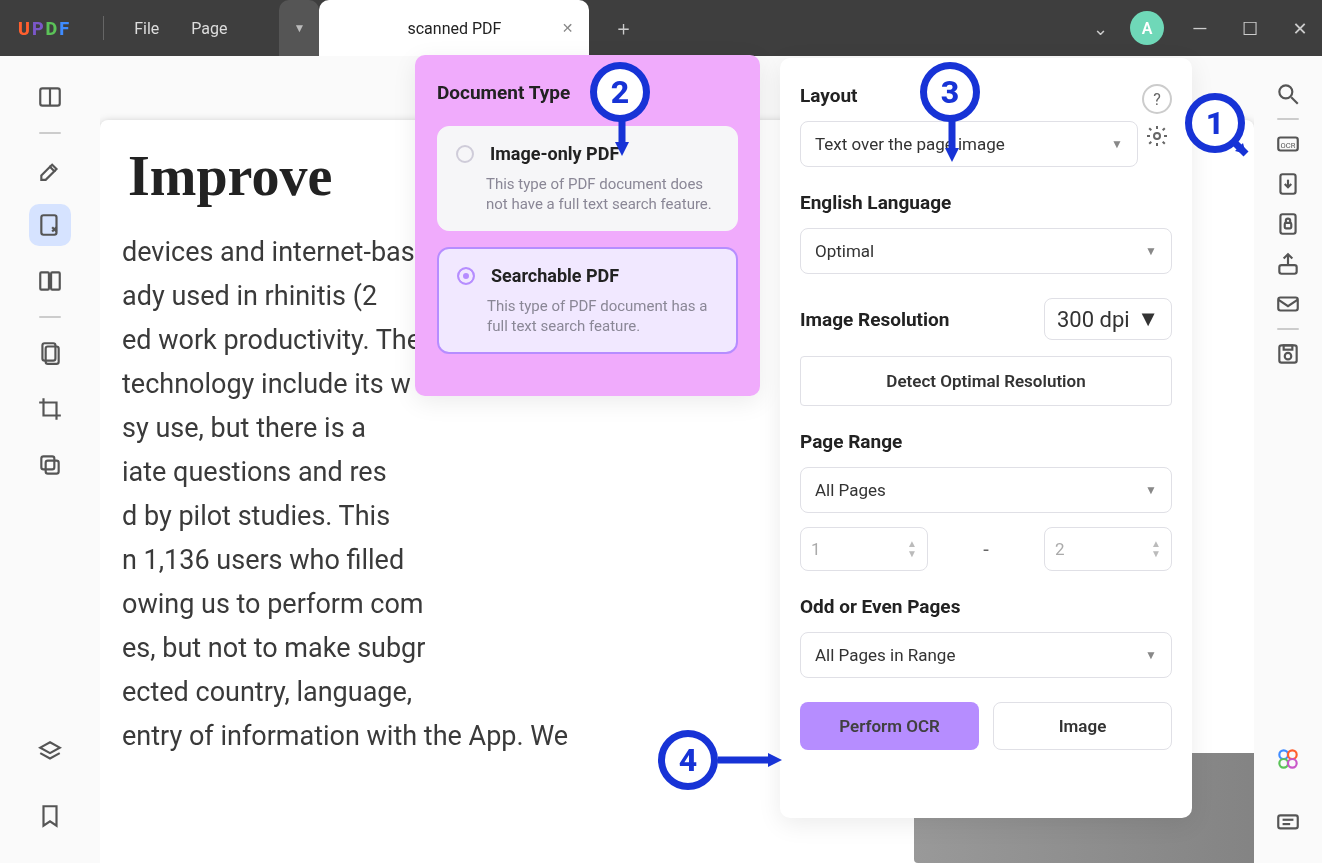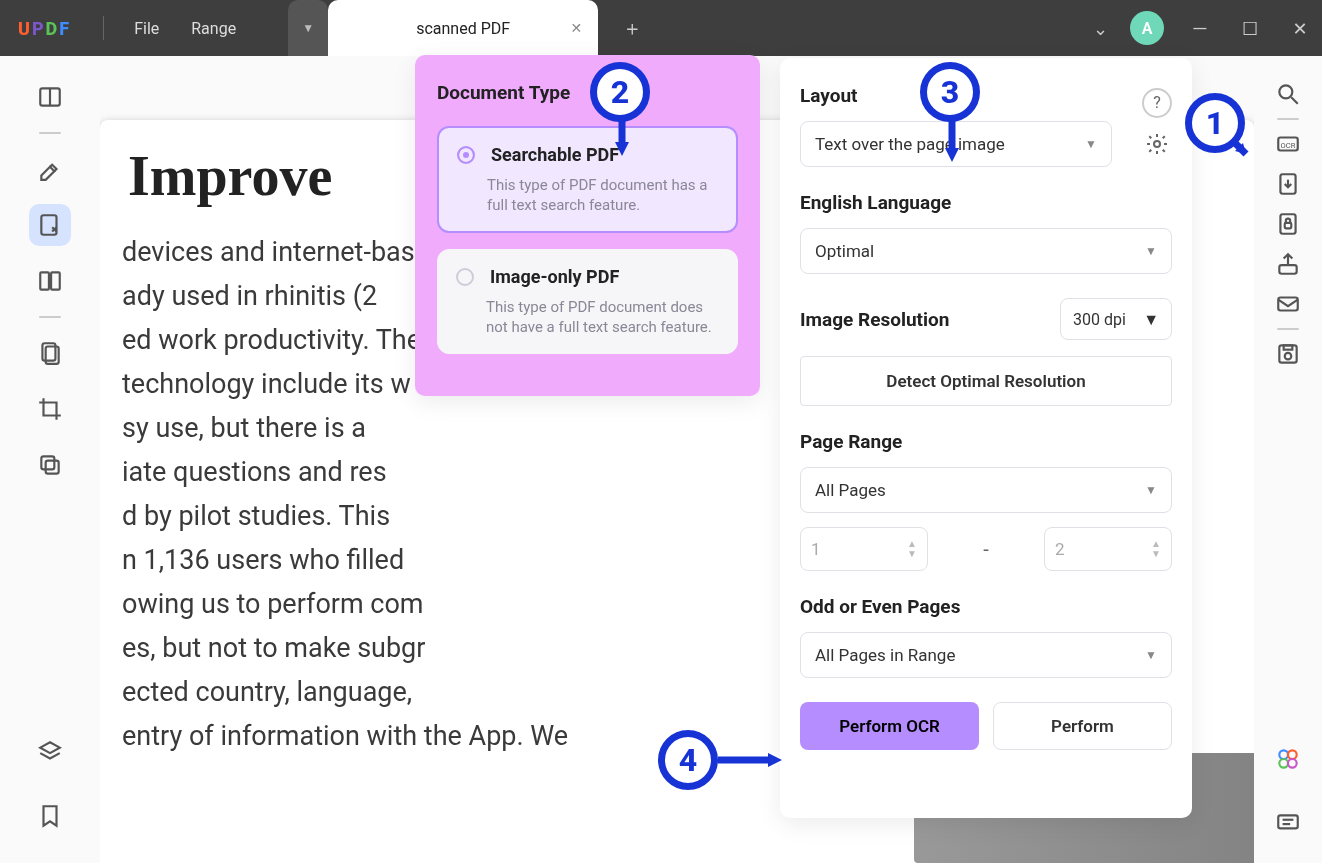"Range" div.menu { text: Range -> Page }
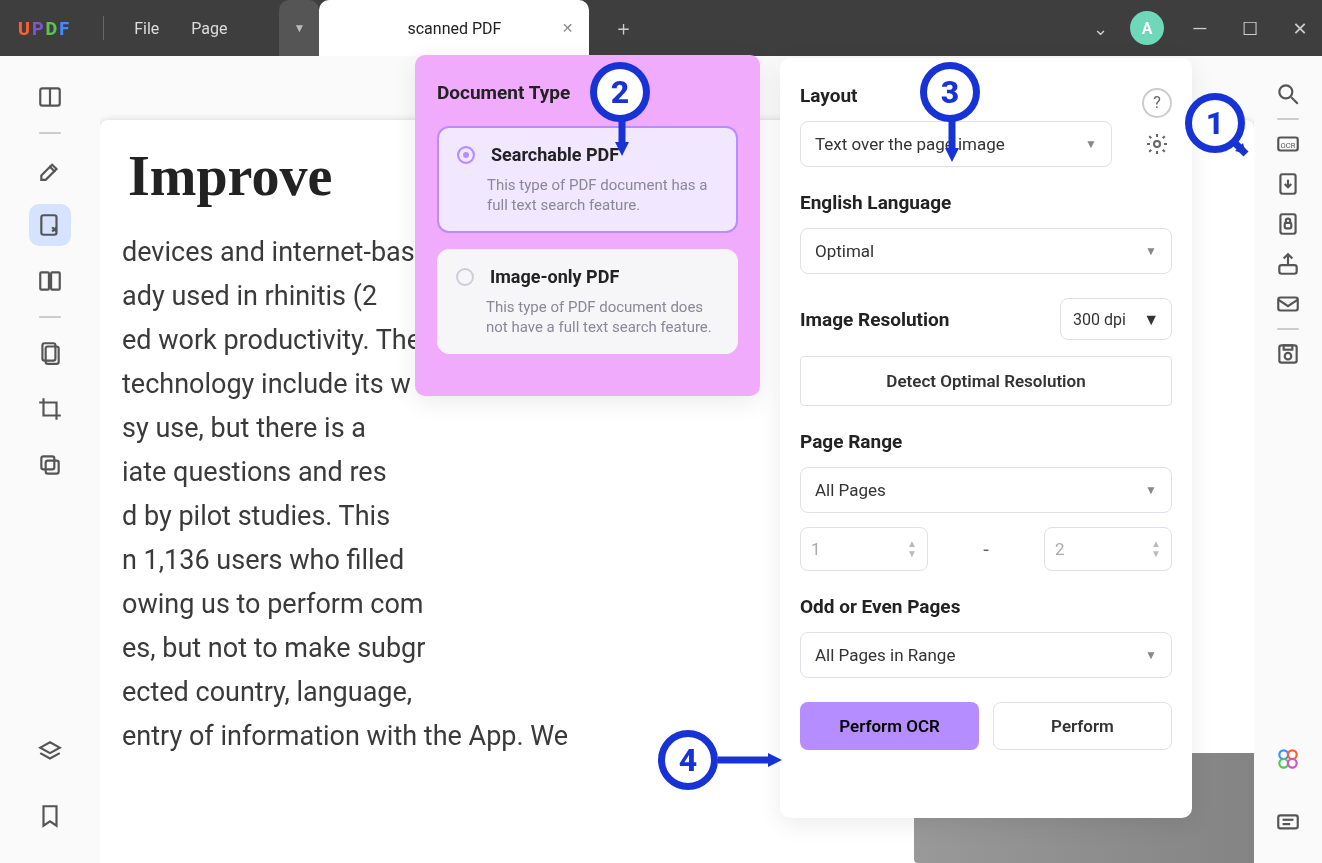"Layout" .row-inline { align-items: center -> flex-start; gap: 30px -> 4px }
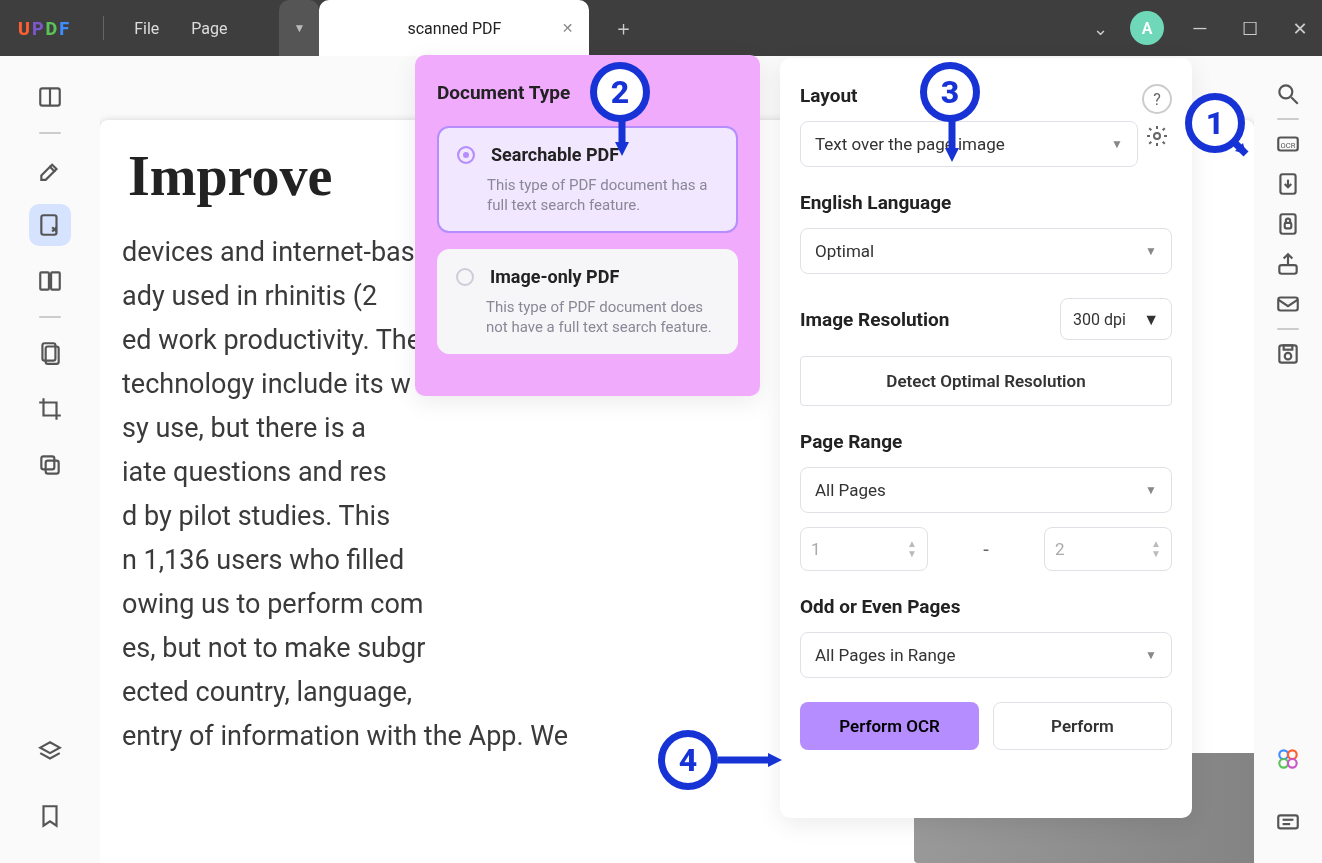"Searchable PDF" div.option { order: before "Image-only PDF" -> after "Image-only PDF" }
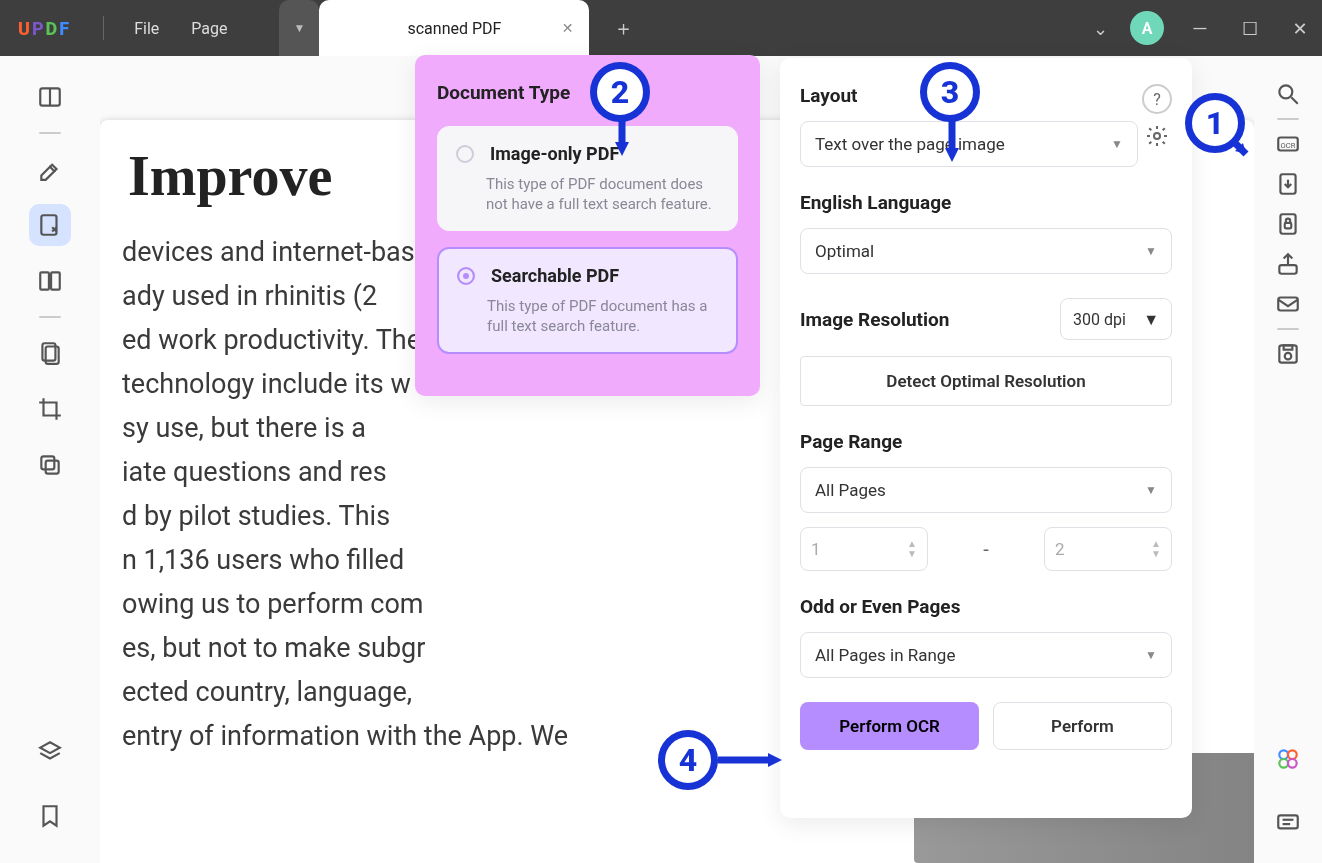"300 dpi" .res-select { font-size: 16px -> 22px; width: 112px -> 128px }
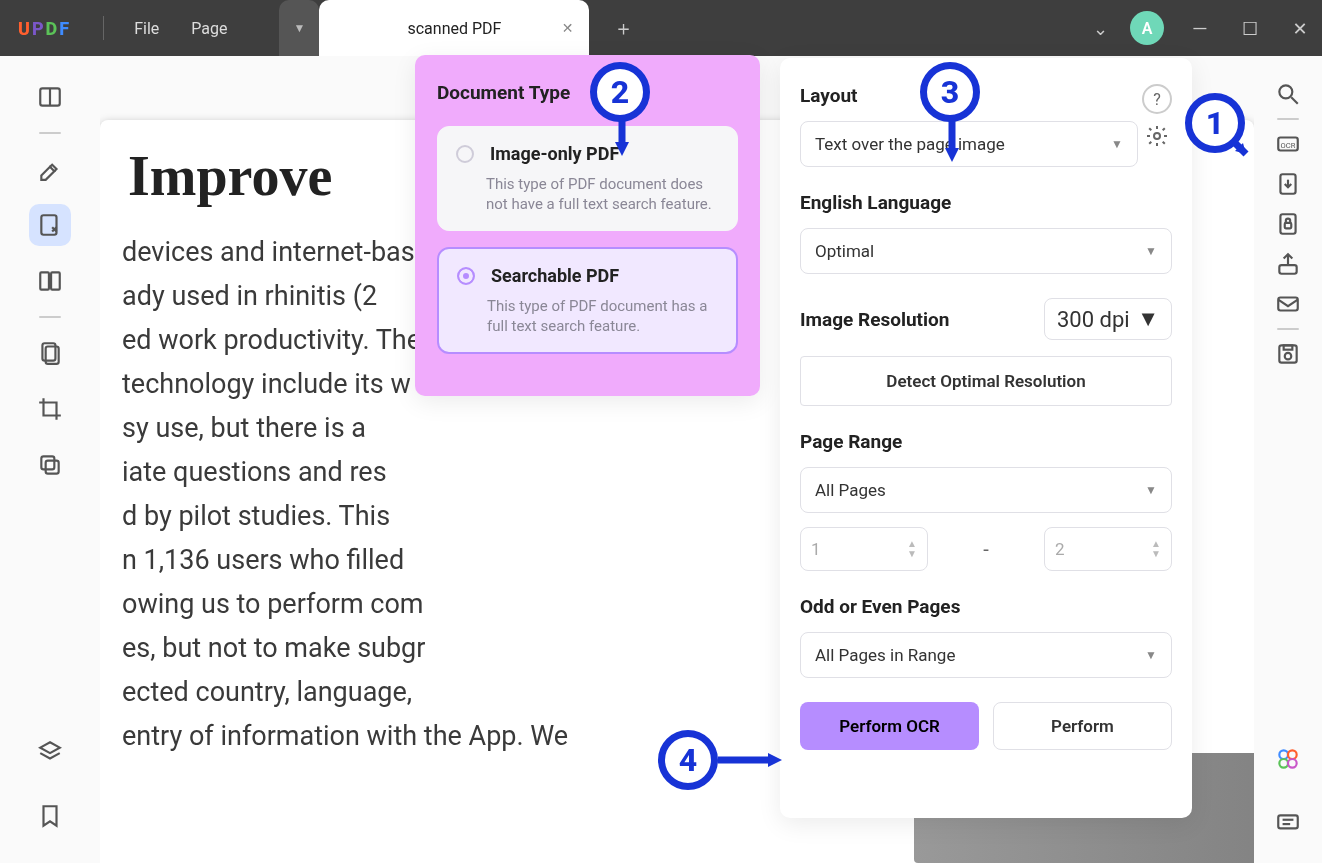"Perform OCR" .btn.primary { color: #000000 -> #404040 }
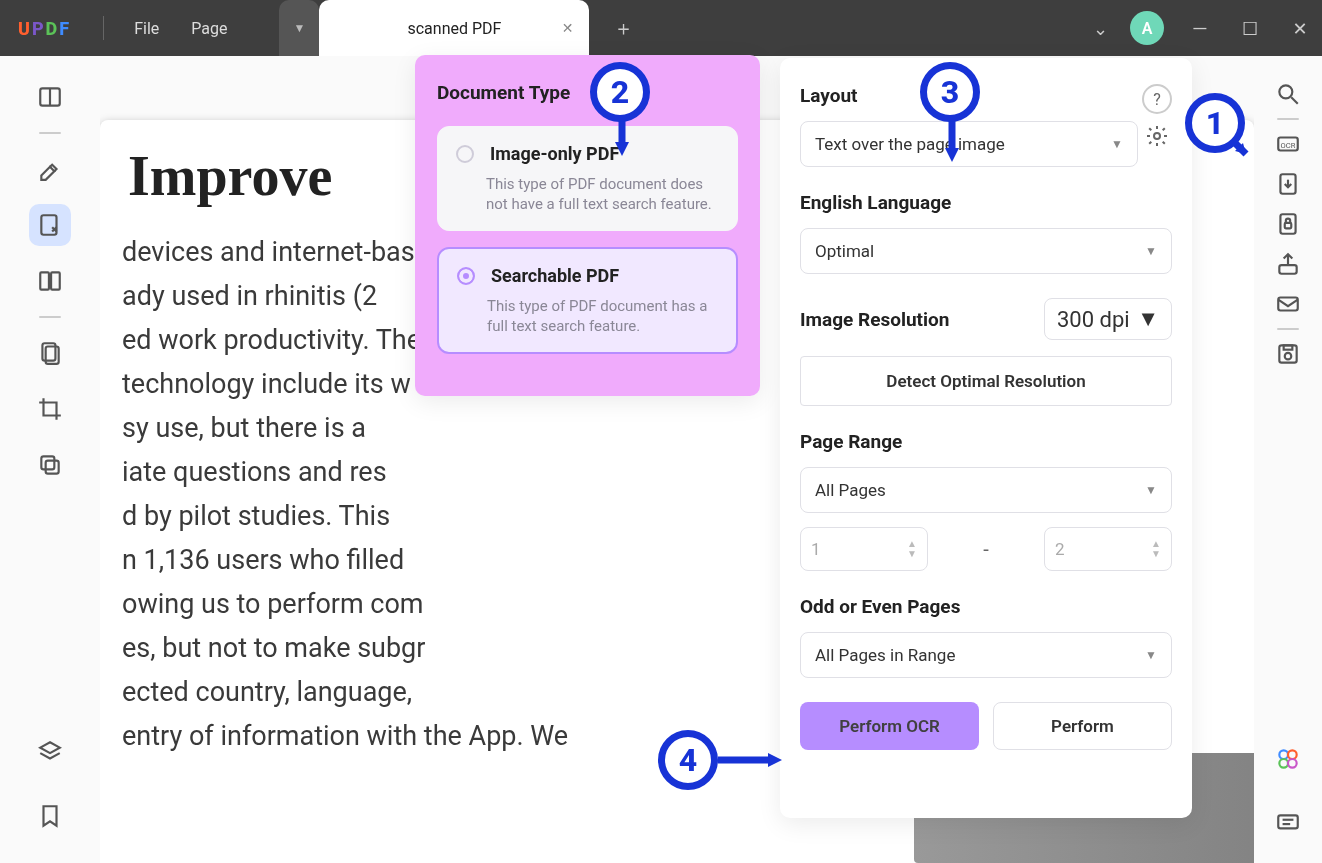"Perform" button.btn { text: Perform -> Image }
